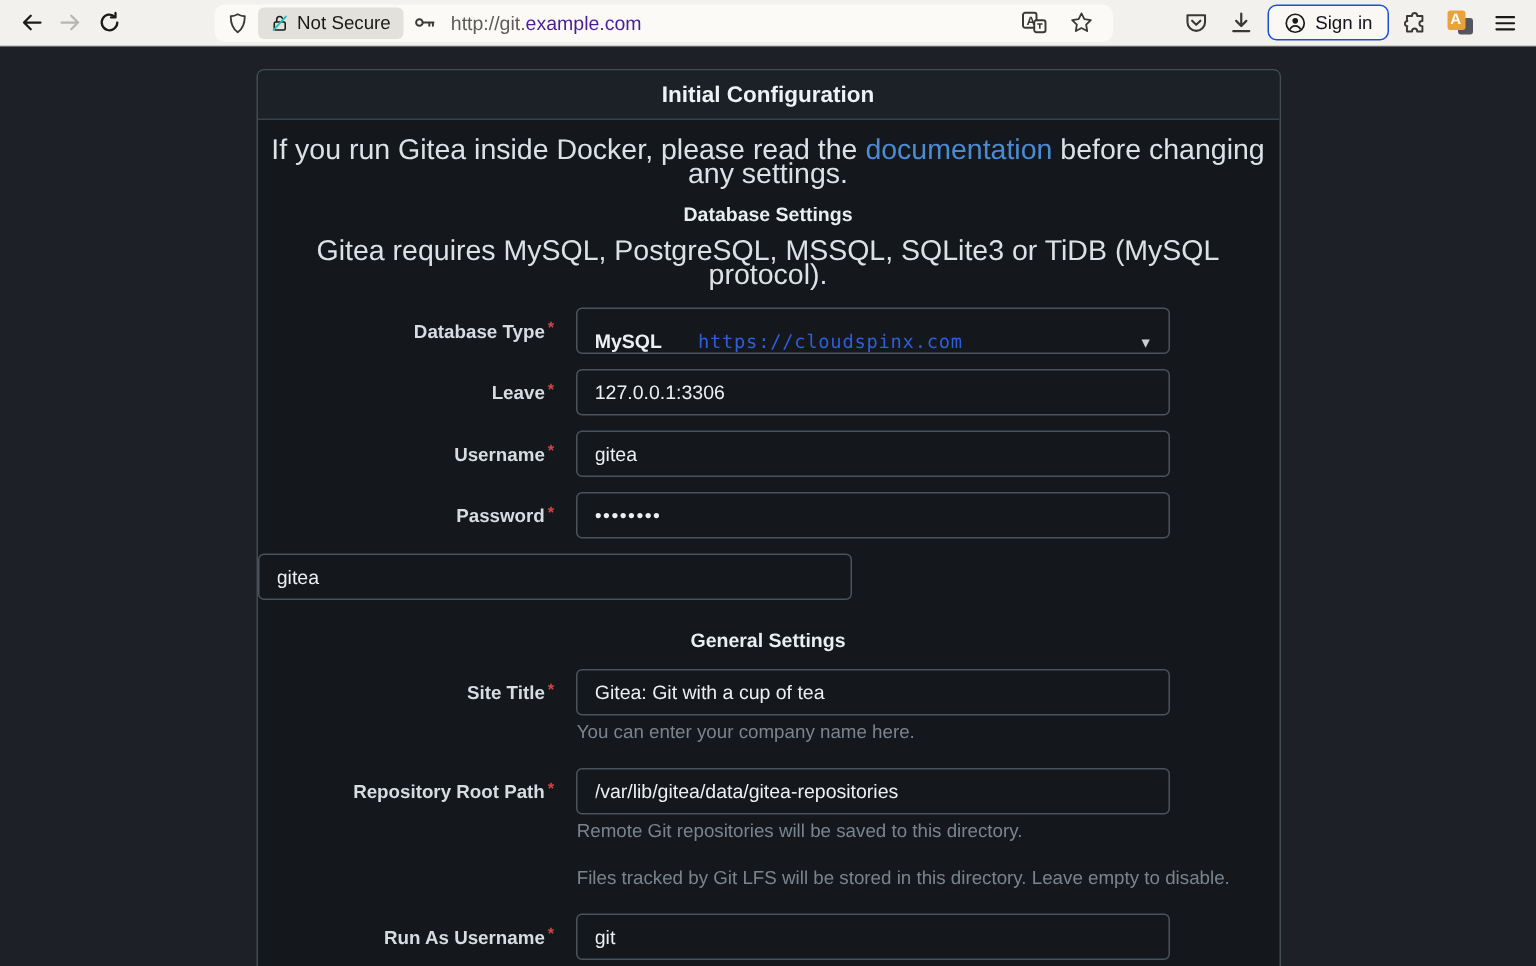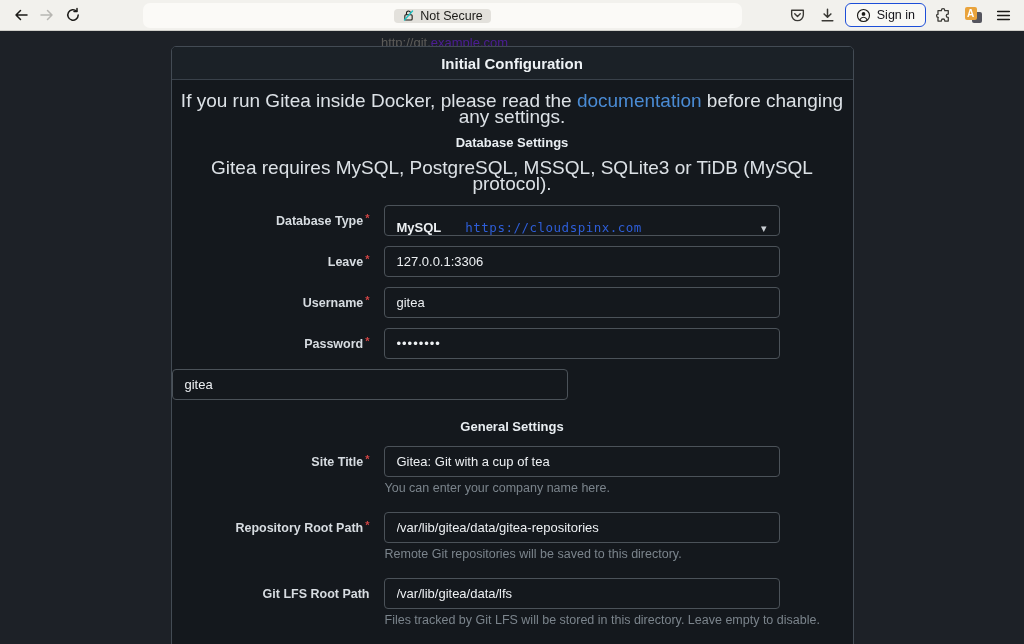"Not Secure" .urlbar { flex-direction: column -> none }
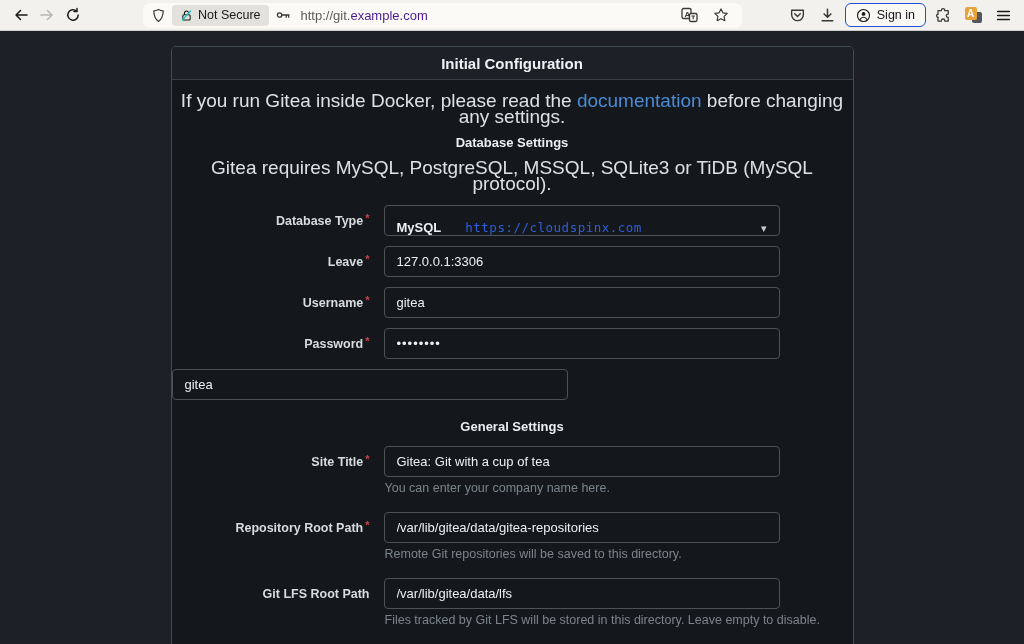"Git LFS Root Path" div.row-main { html: <div> <div><span>Git LFS Root Path</span></div> <input> </div> -> none }
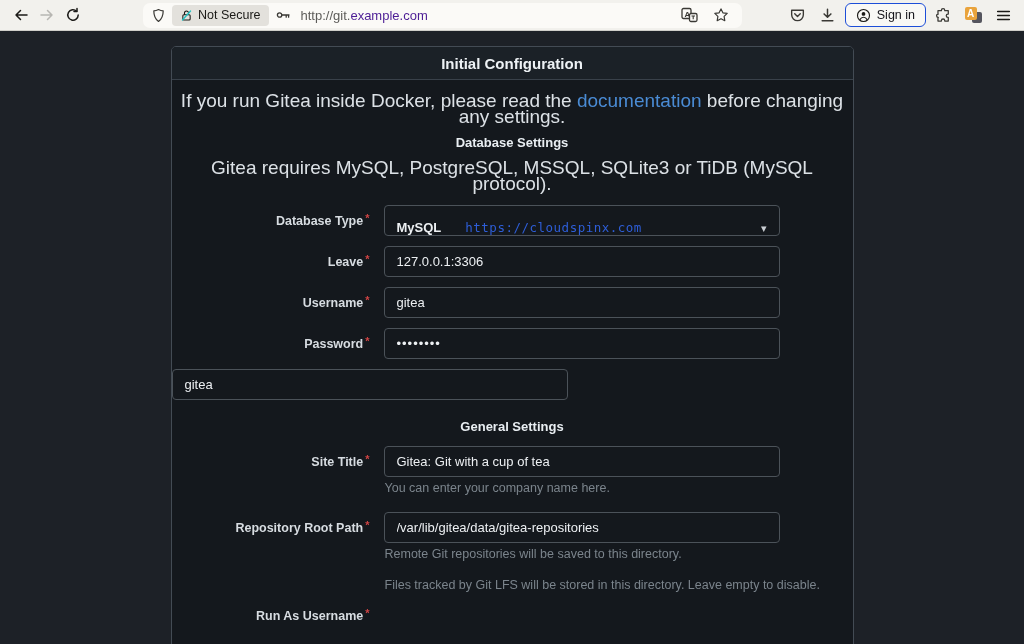"git" input.field { html: none -> <input> }
